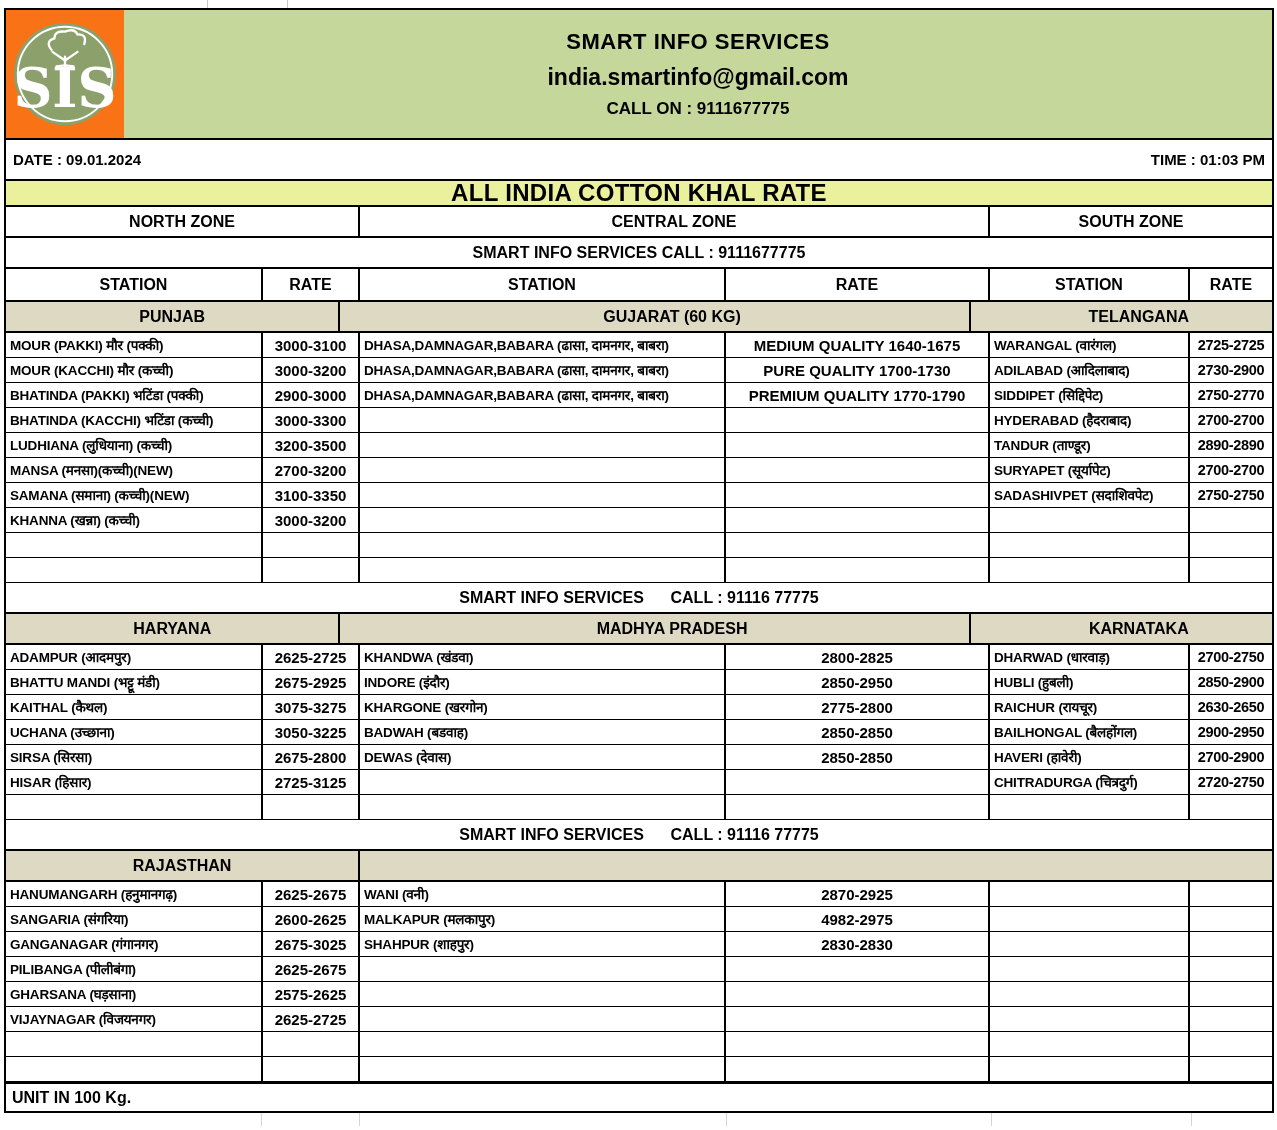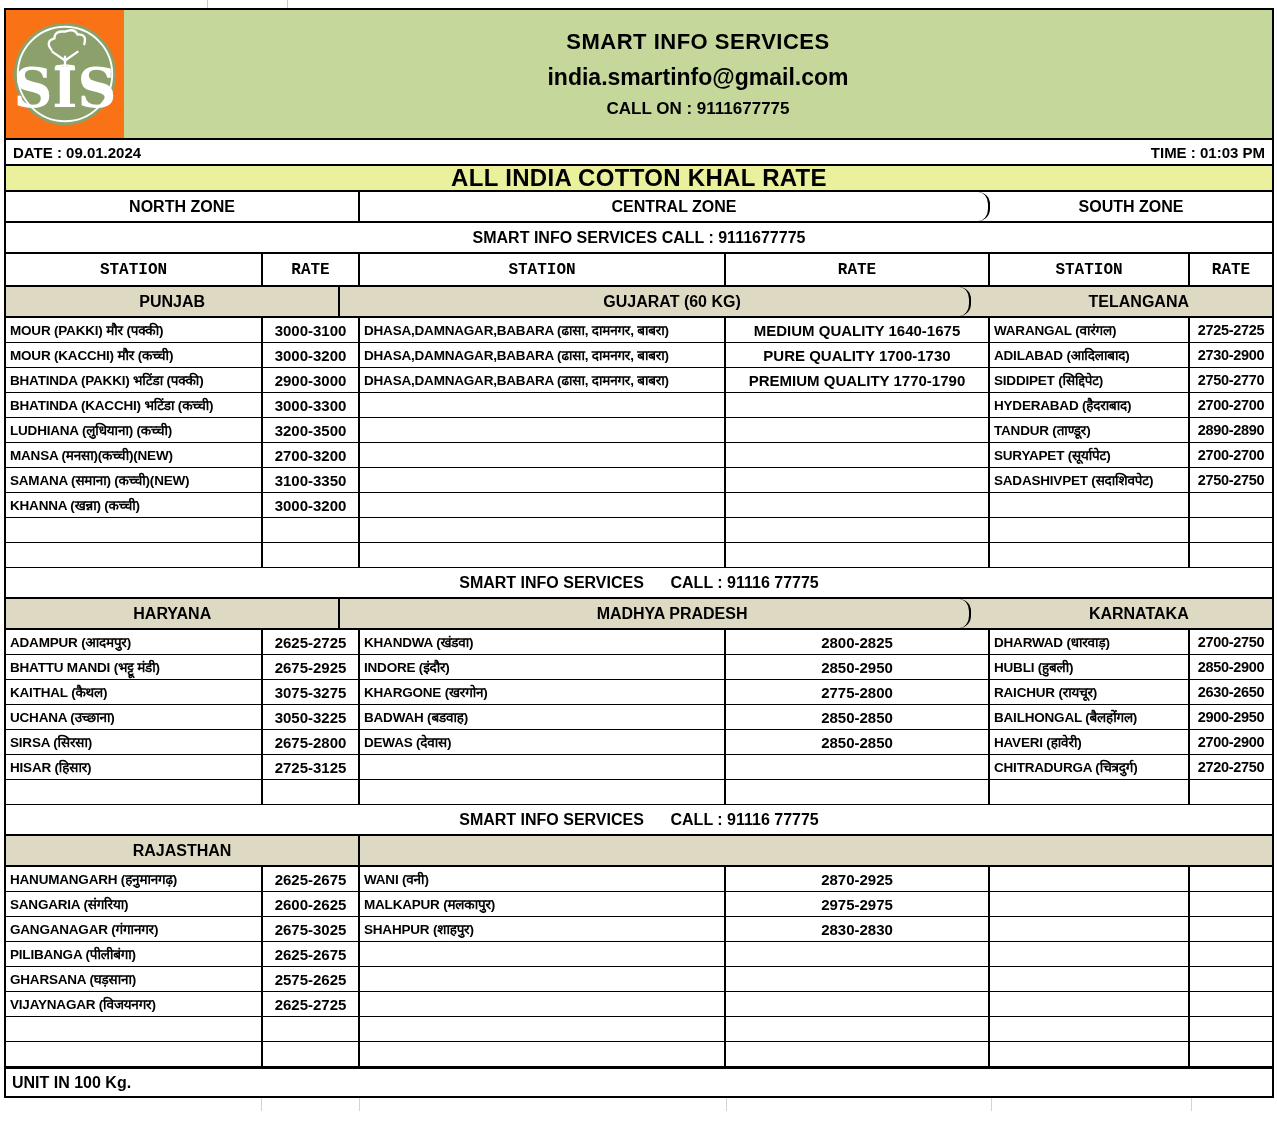"DATE : 09.01.2024" .date-row { height: 26px -> 41px }
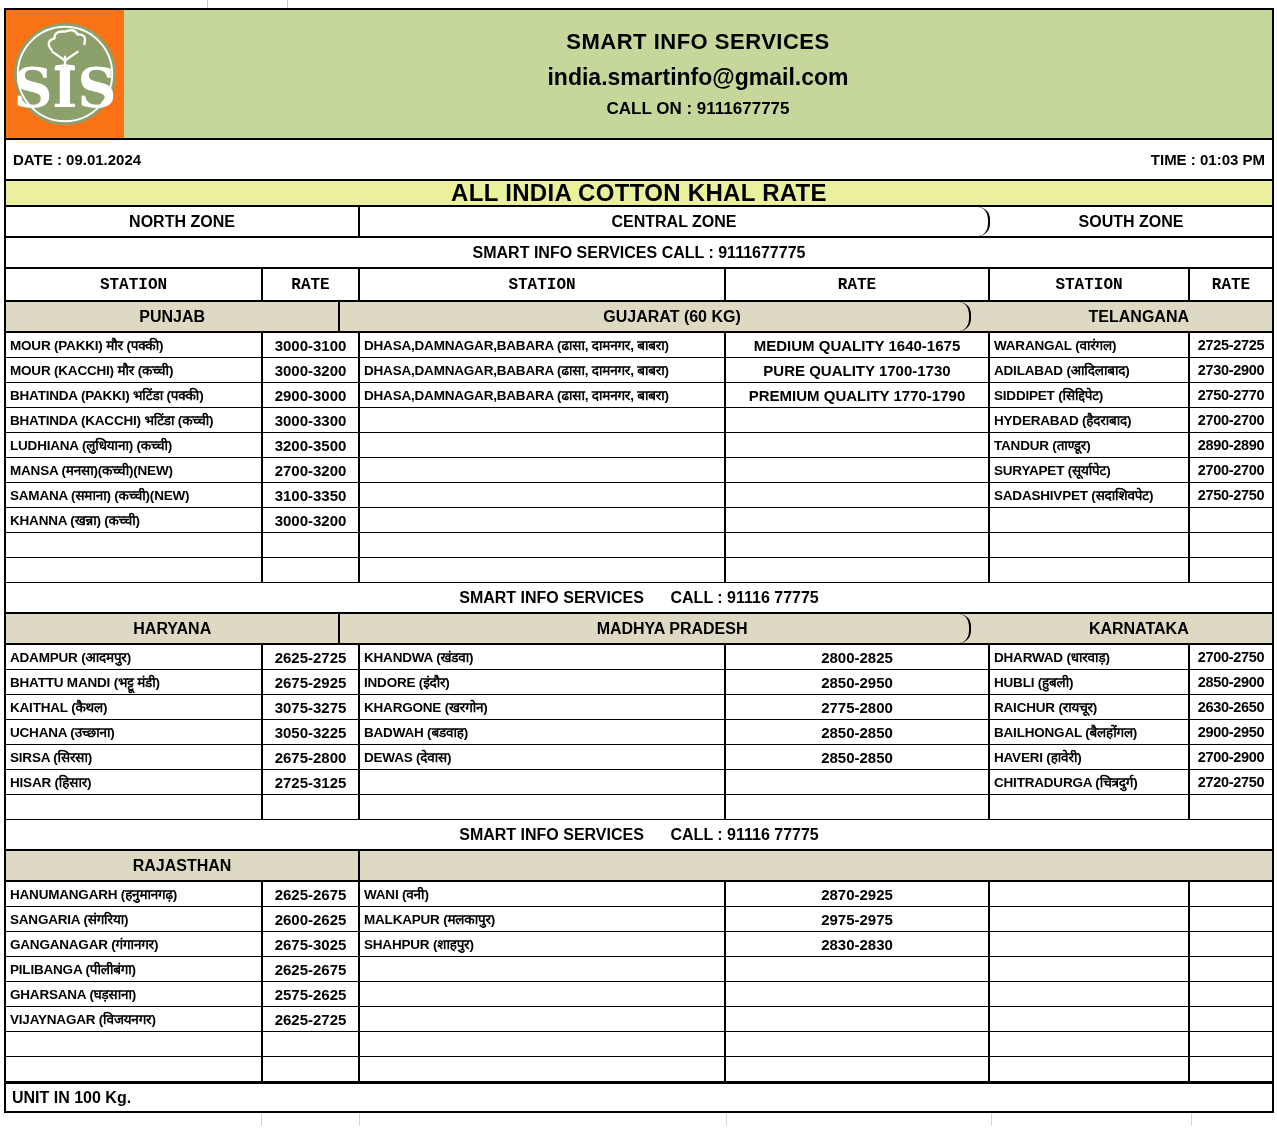"CENTRAL ZONE" .w-c { border-radius: 12px -> none }
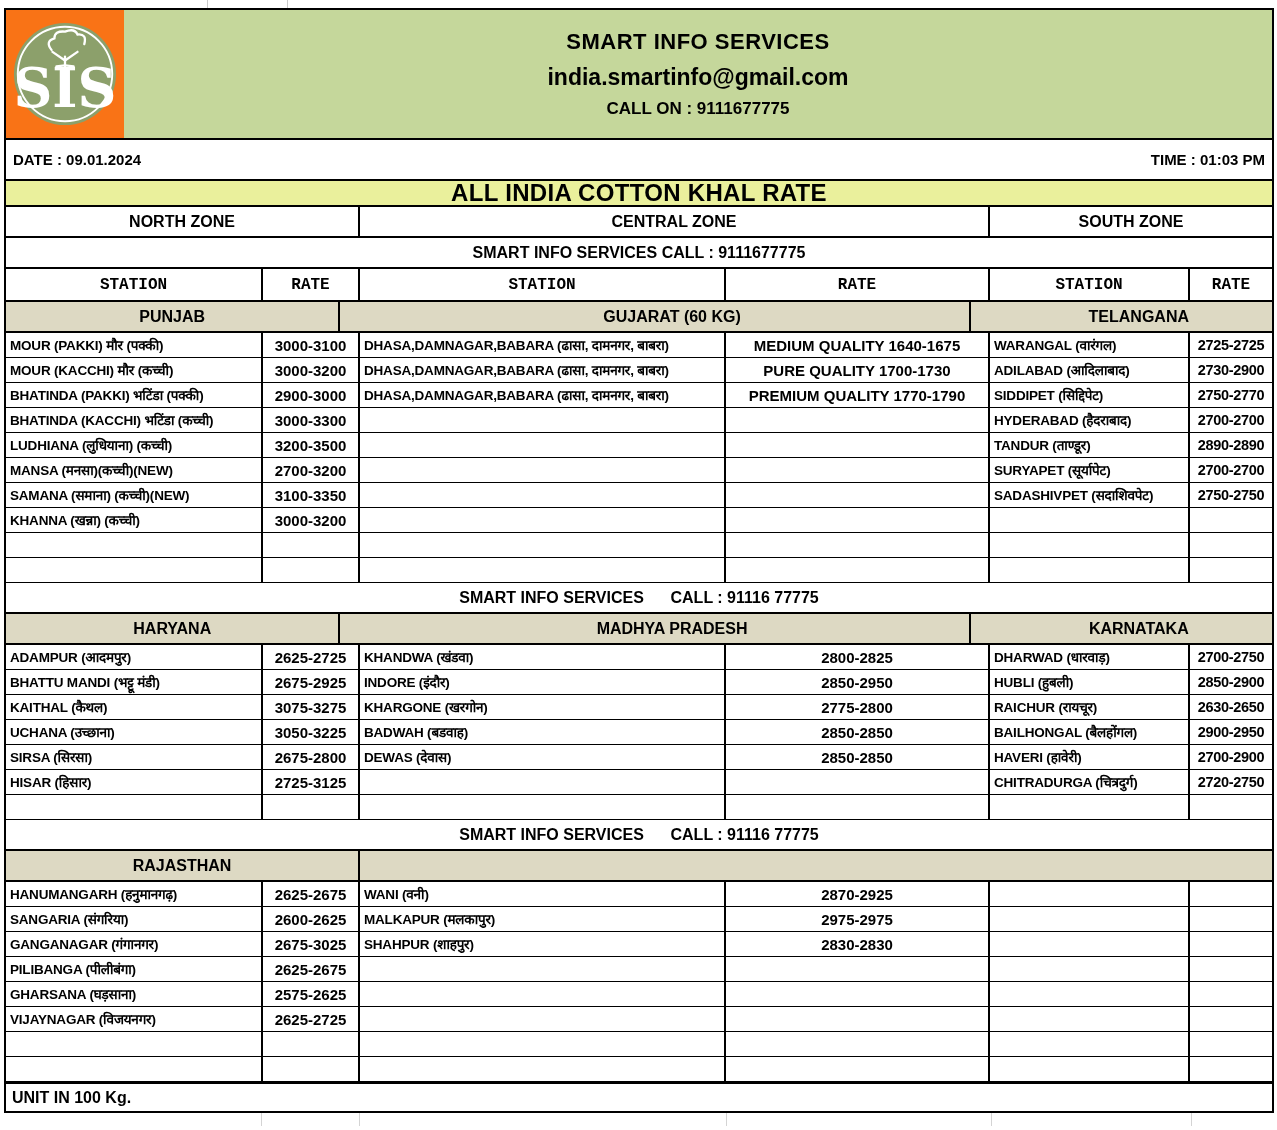"STATION" .colhead-row { font-family: Liberation Mono, monospace -> none }
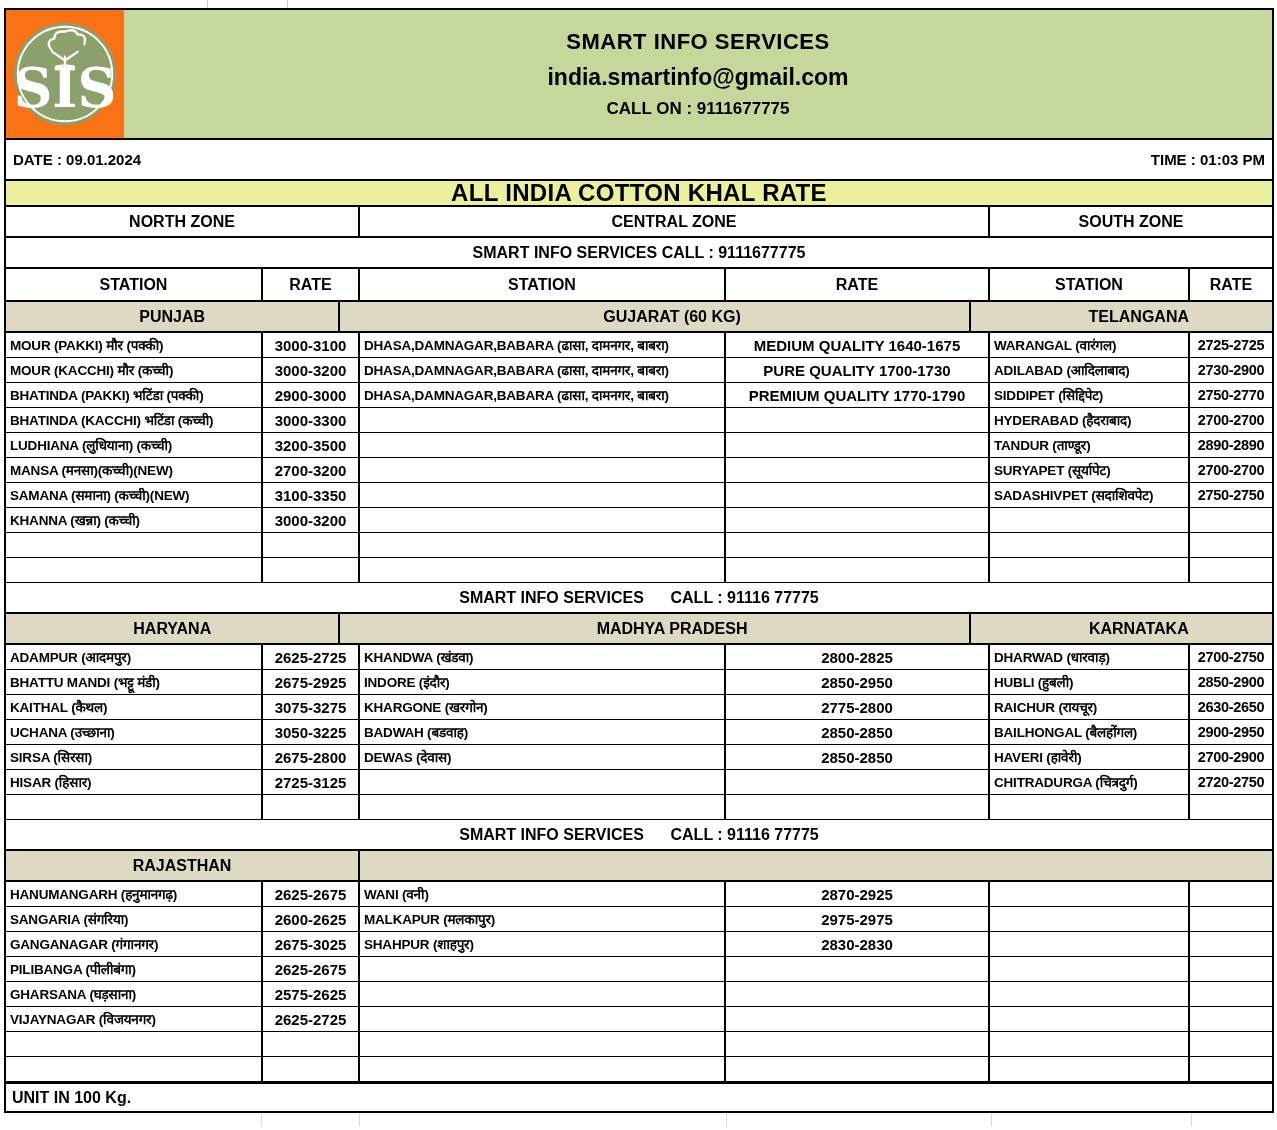"2975-2975" div.cell { text: 2975-2975 -> 4982-2975 }
